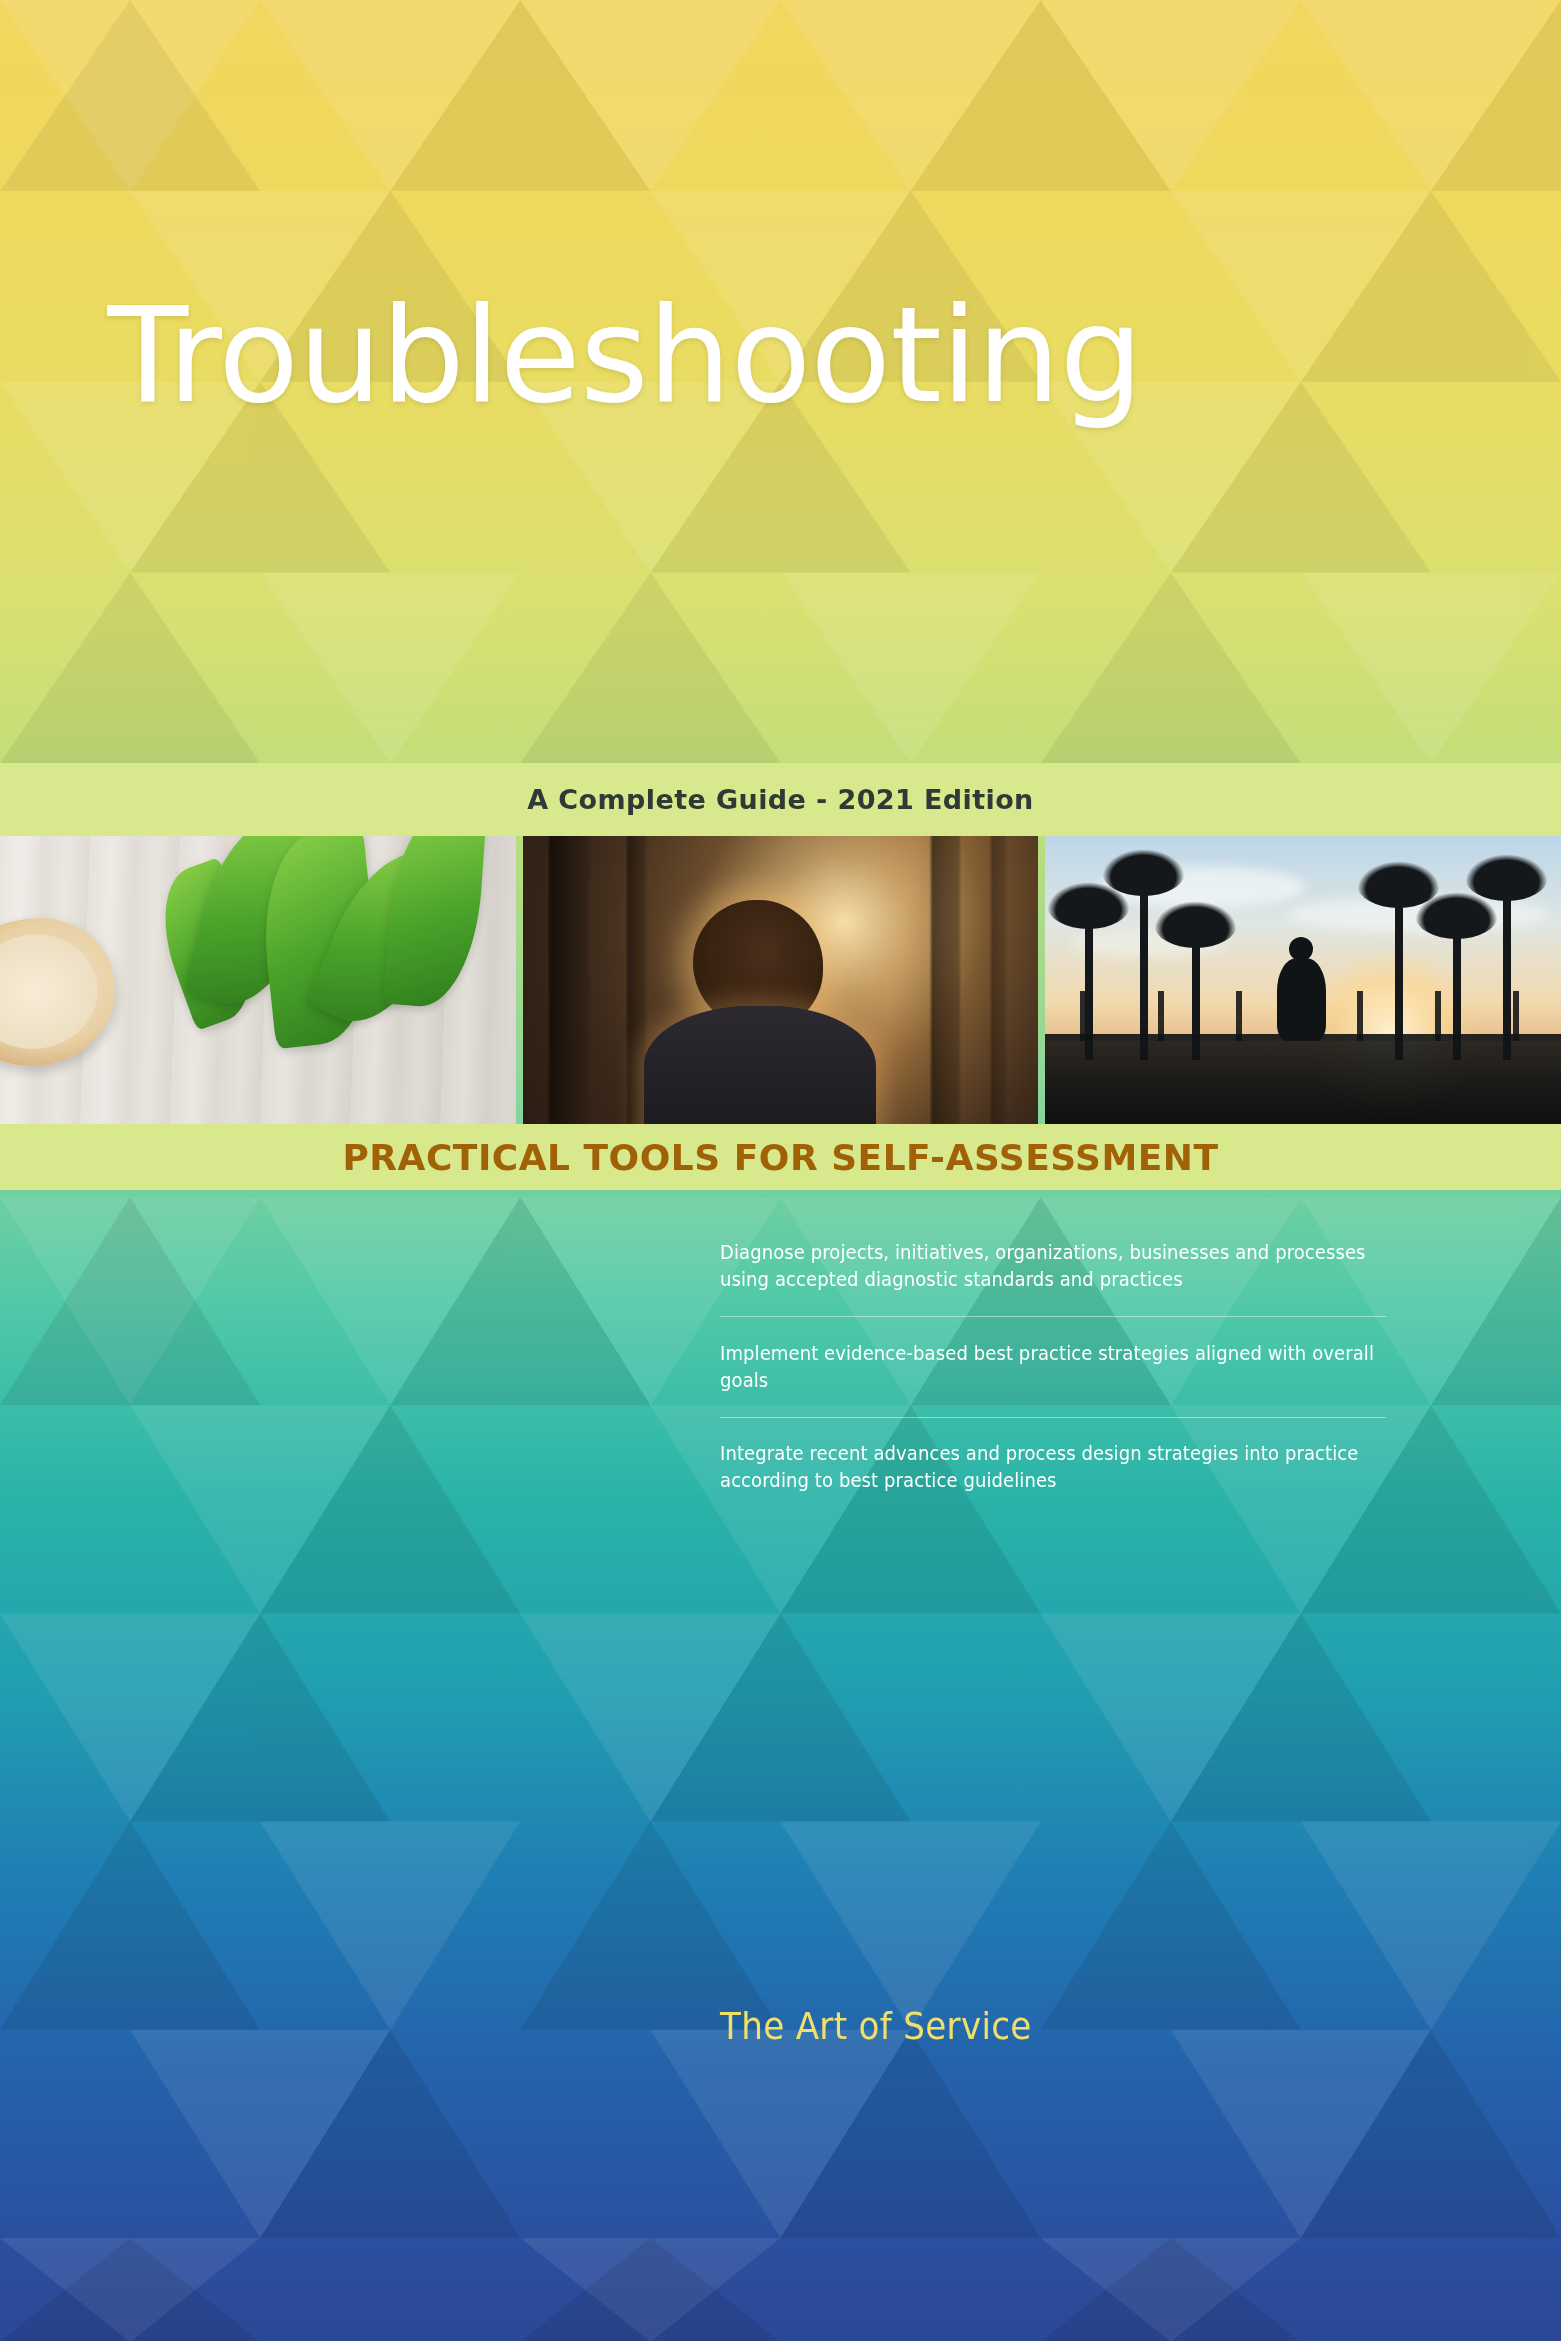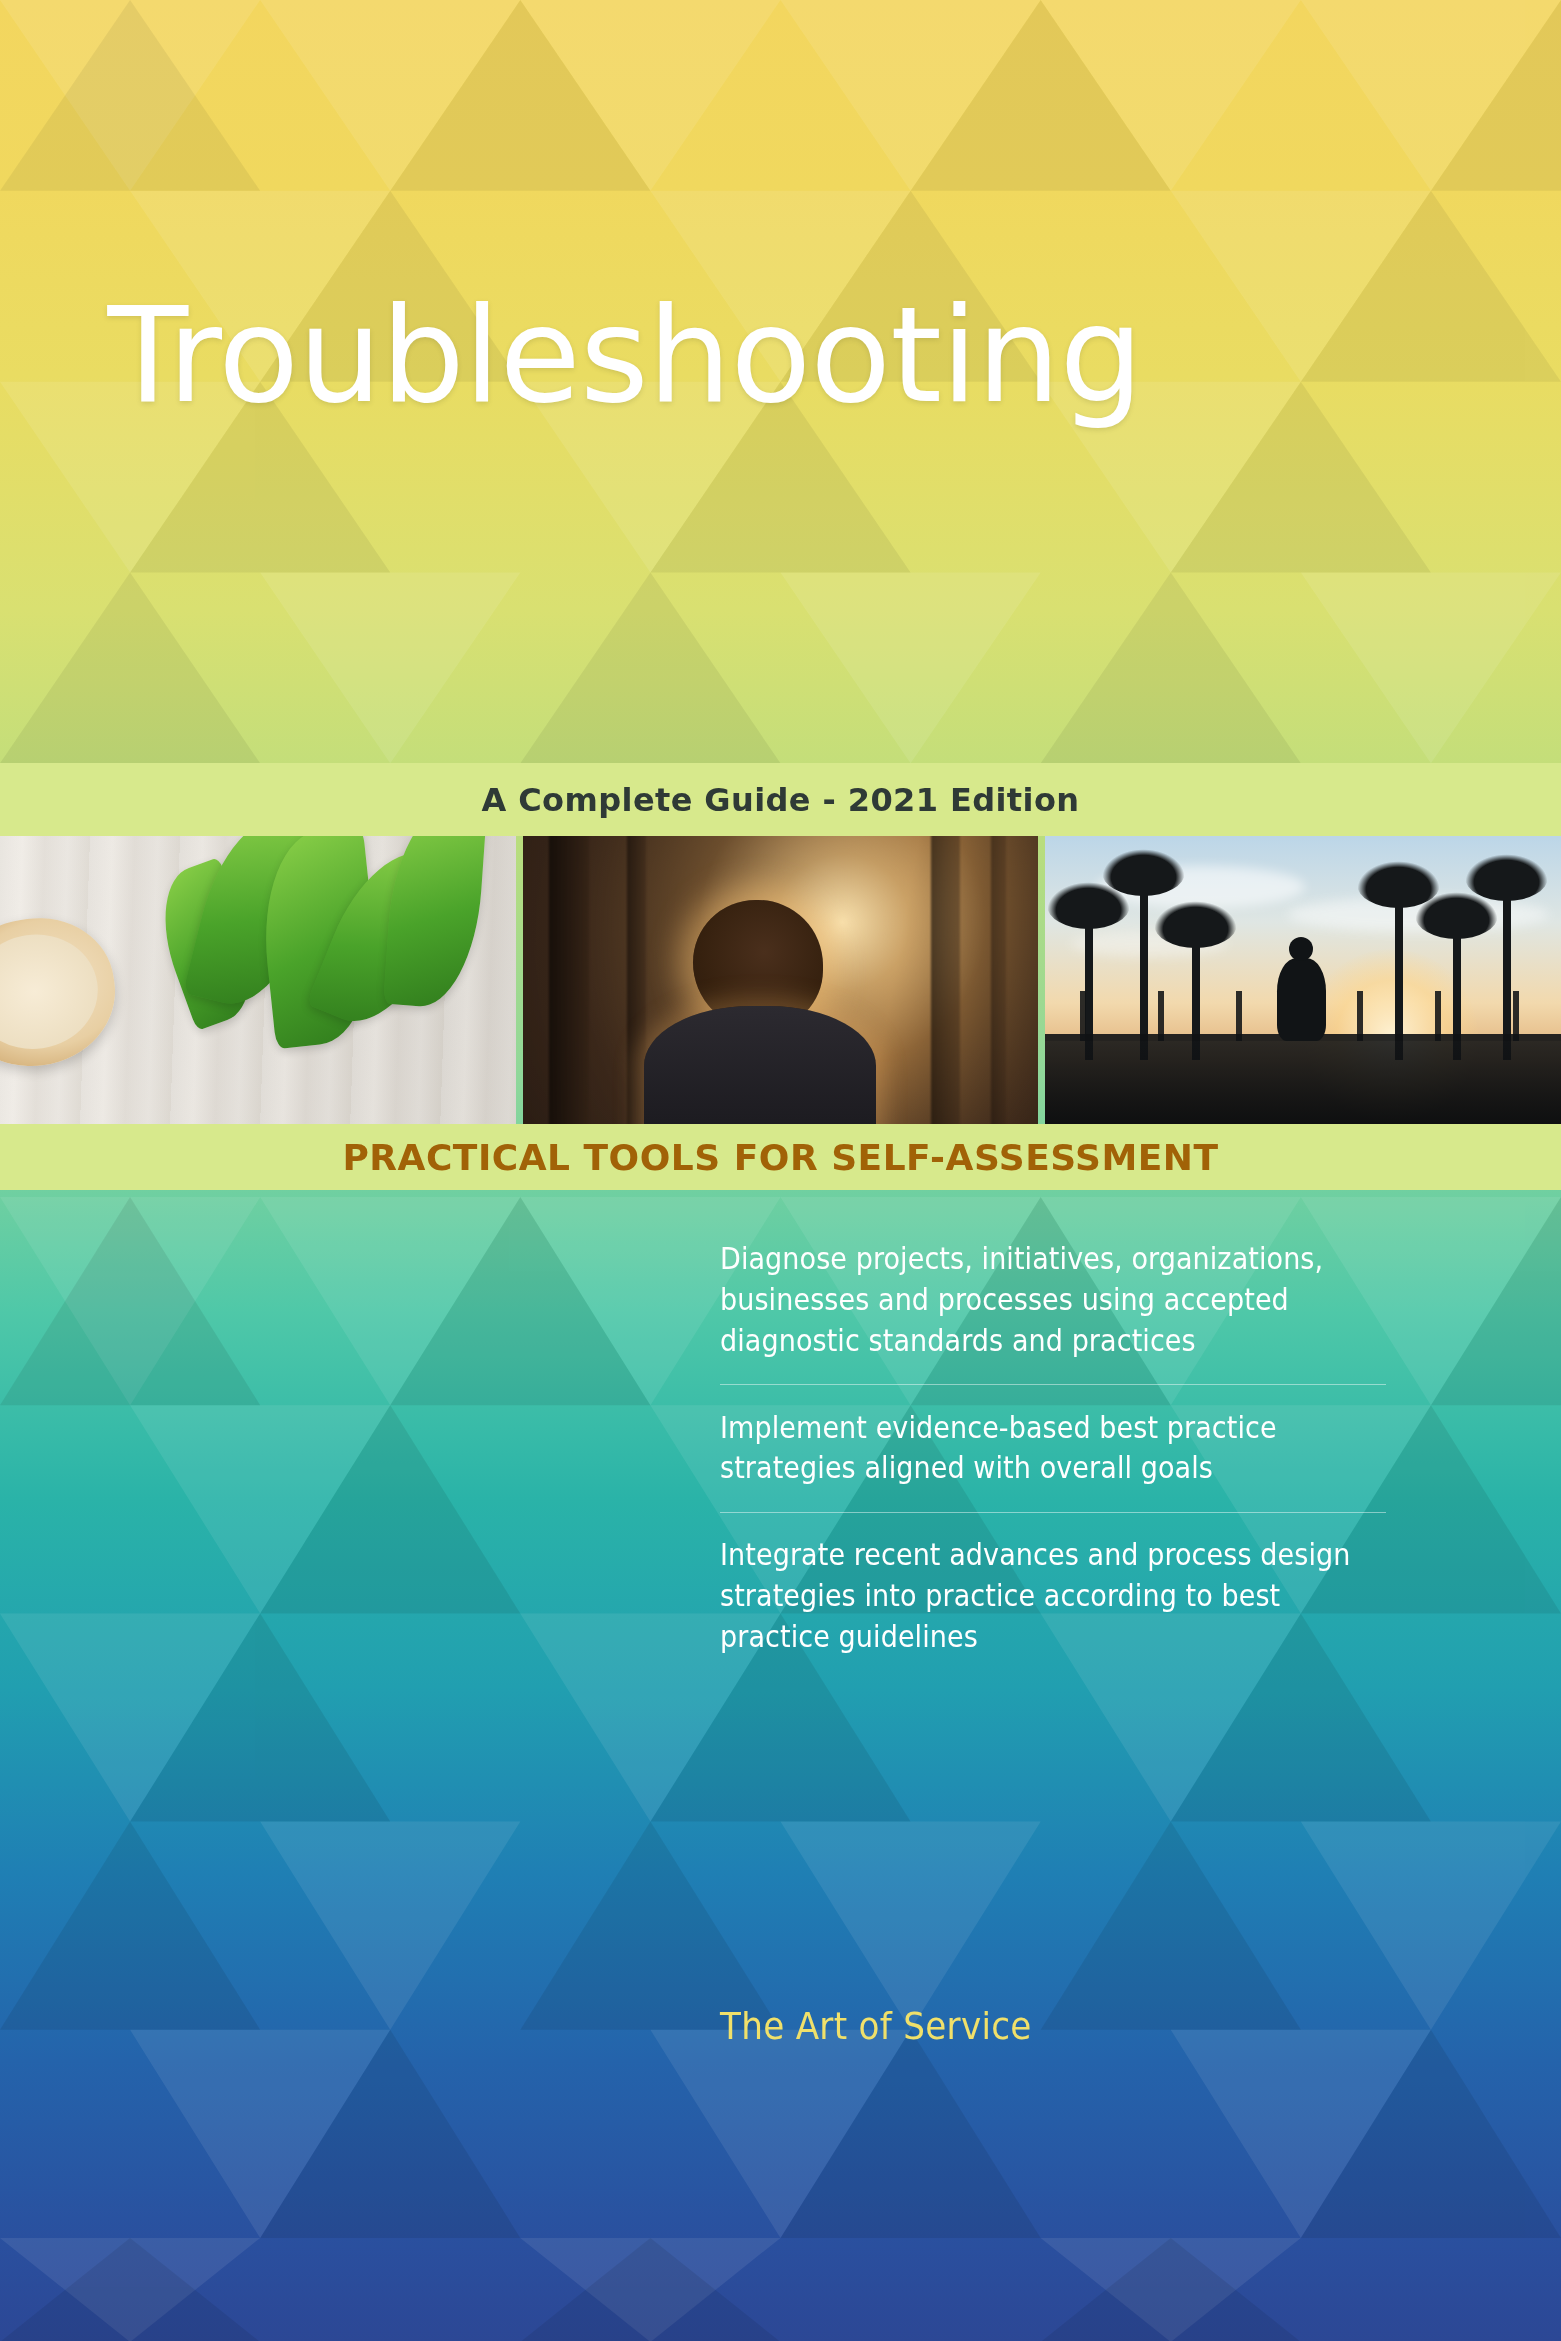"A Complete Guide - 2021" .band-subtitle .band-text { font-size: 32px -> 27px }
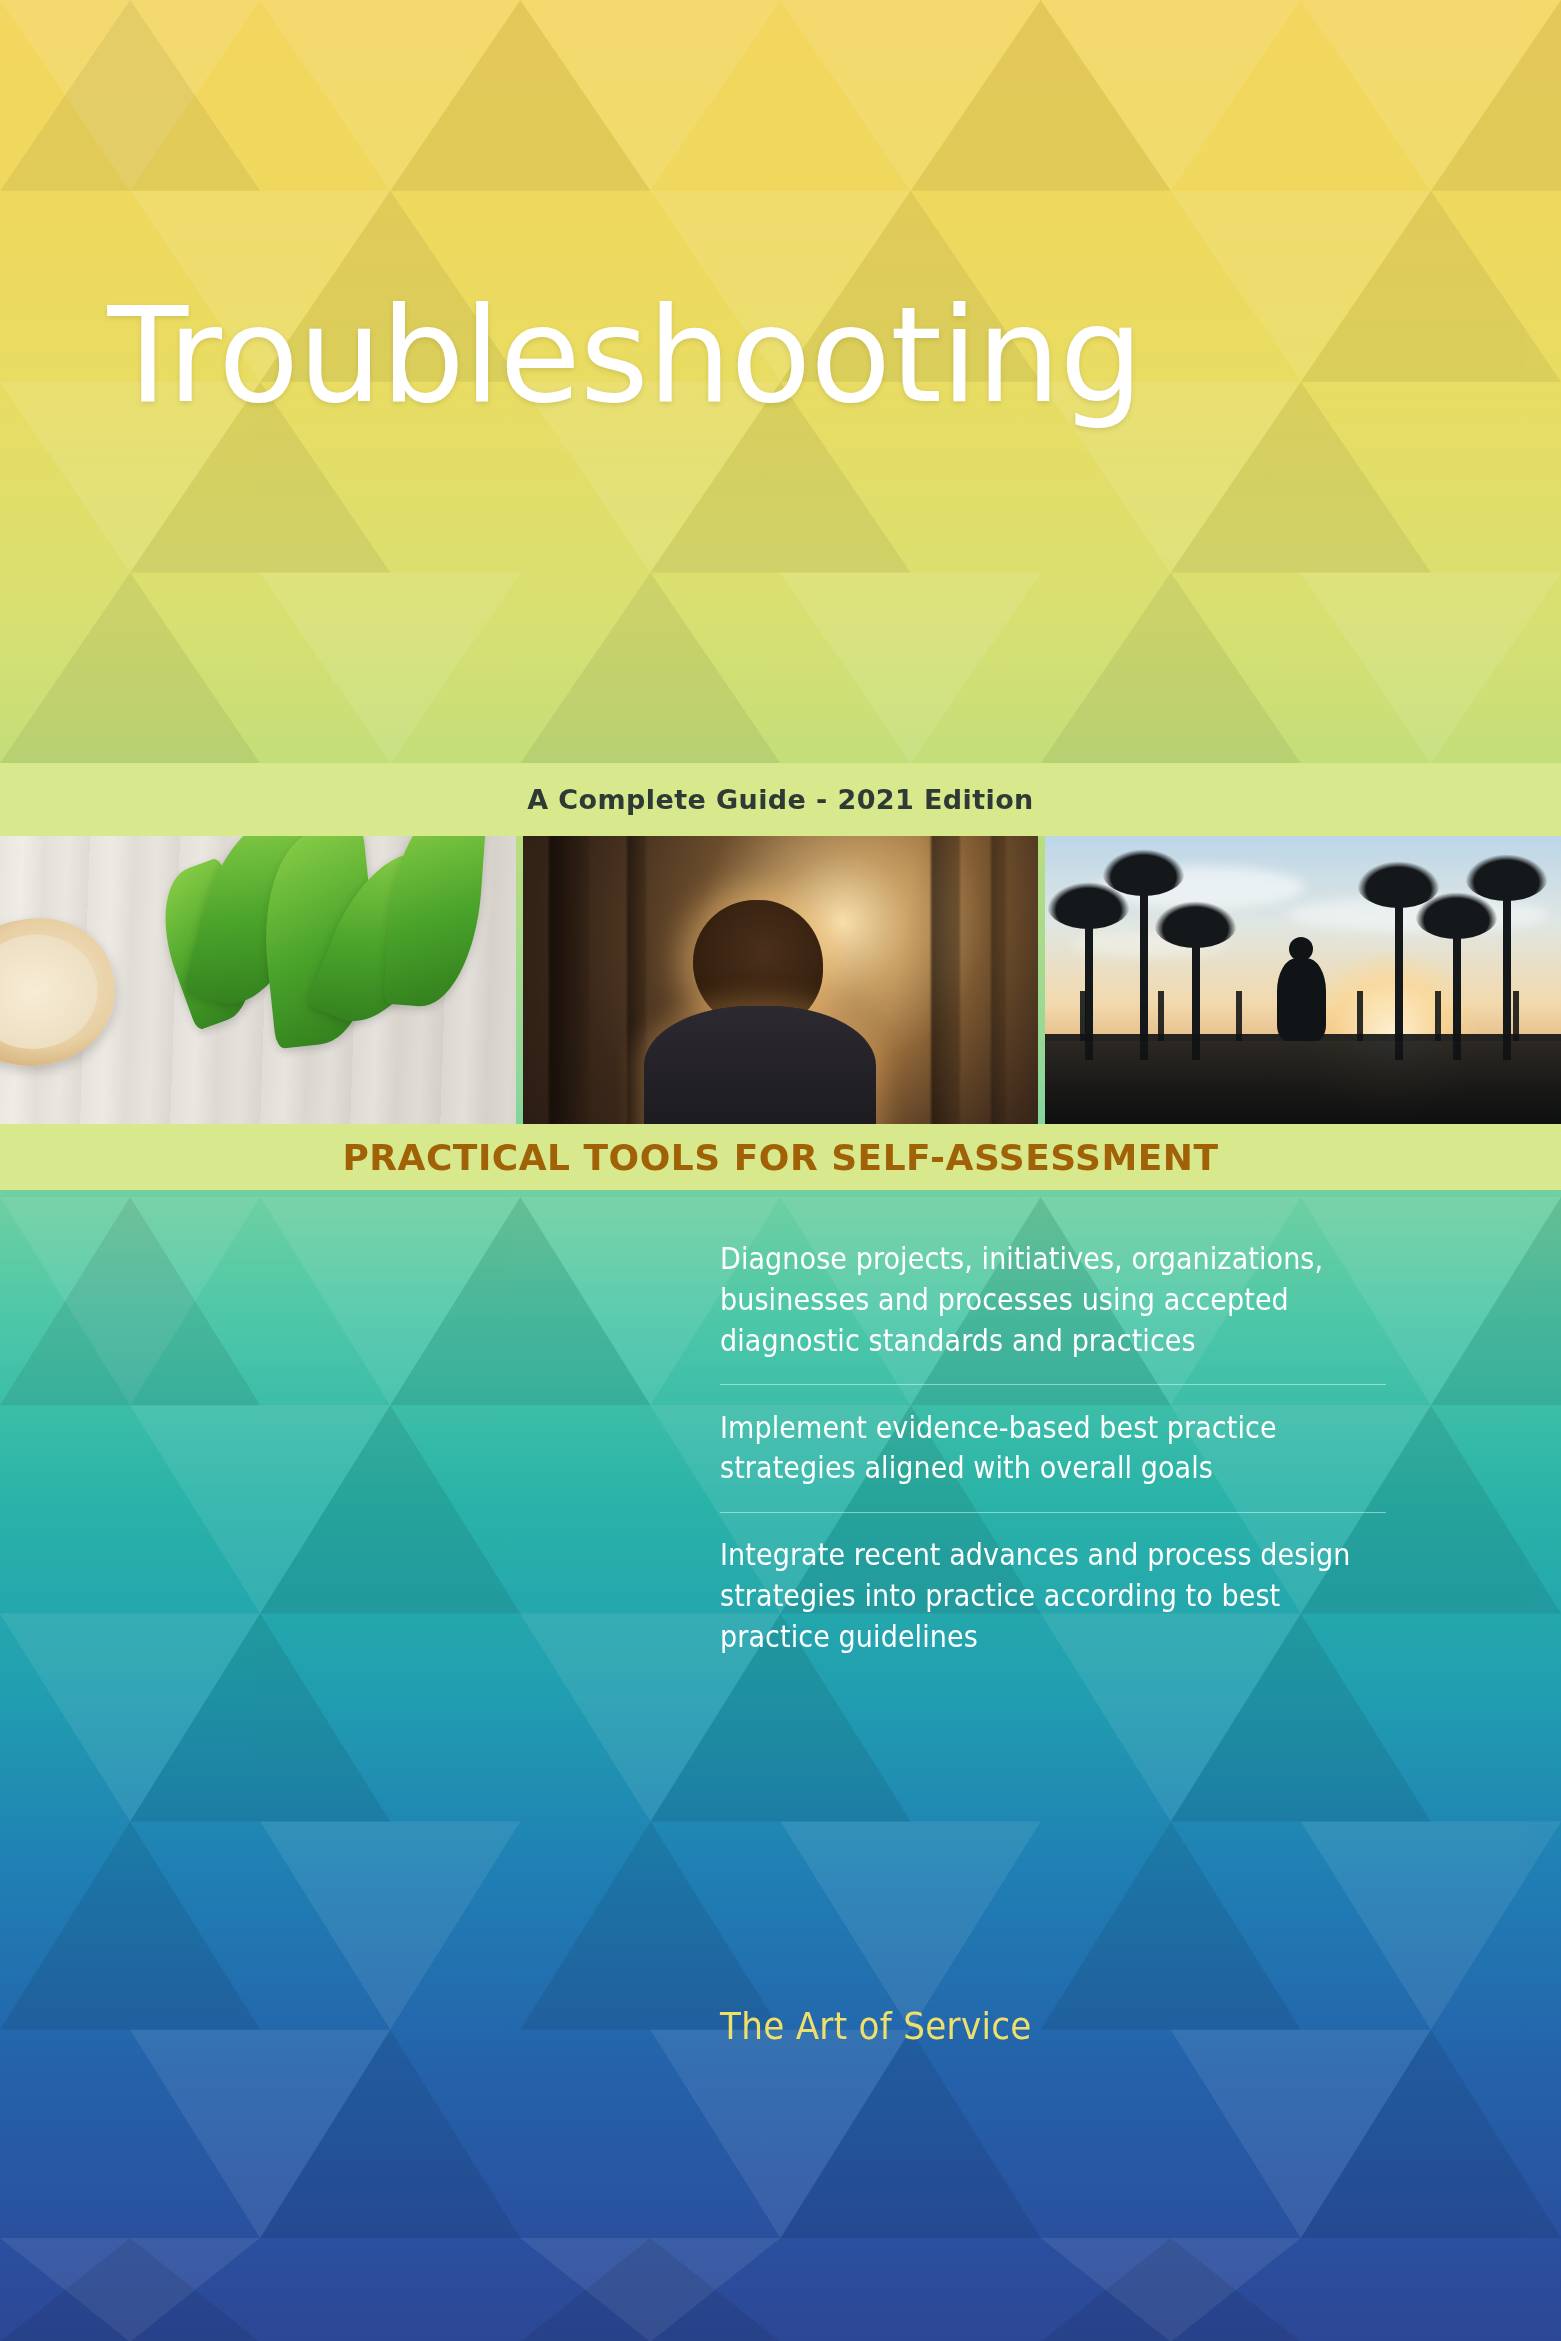"Diagnose projects, initiatives," .bullet { font-size: 30px -> 20px }
